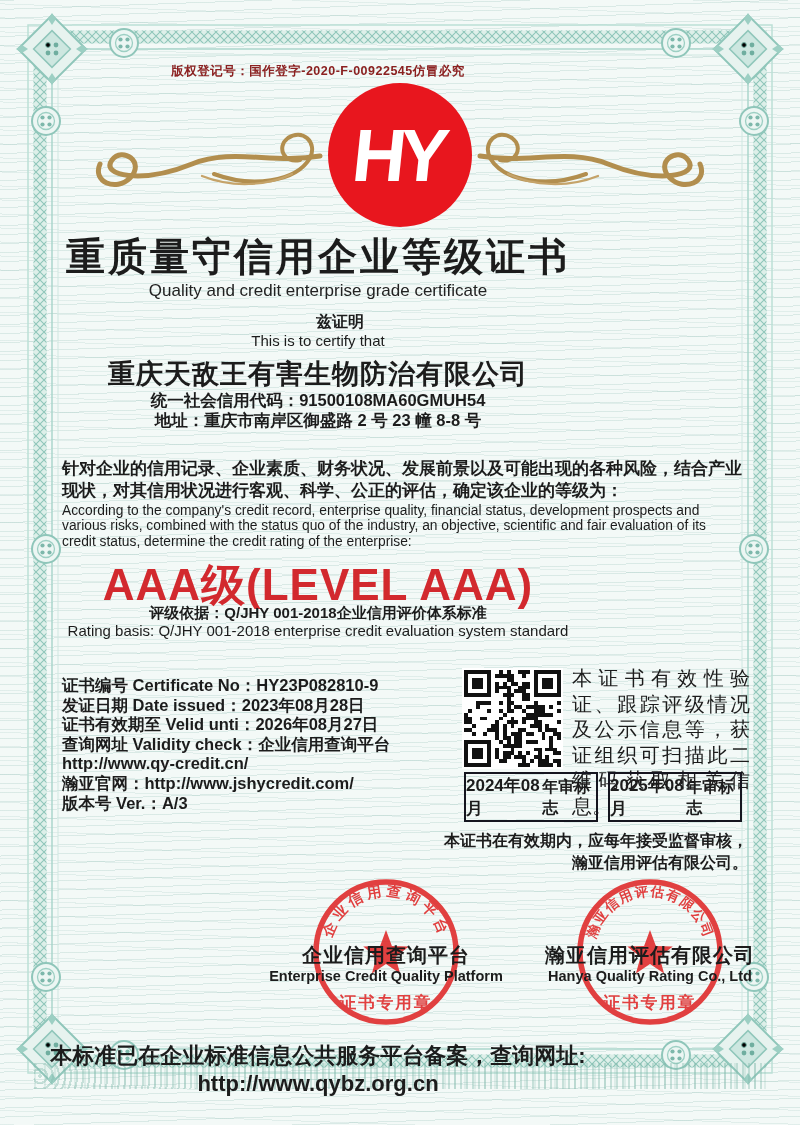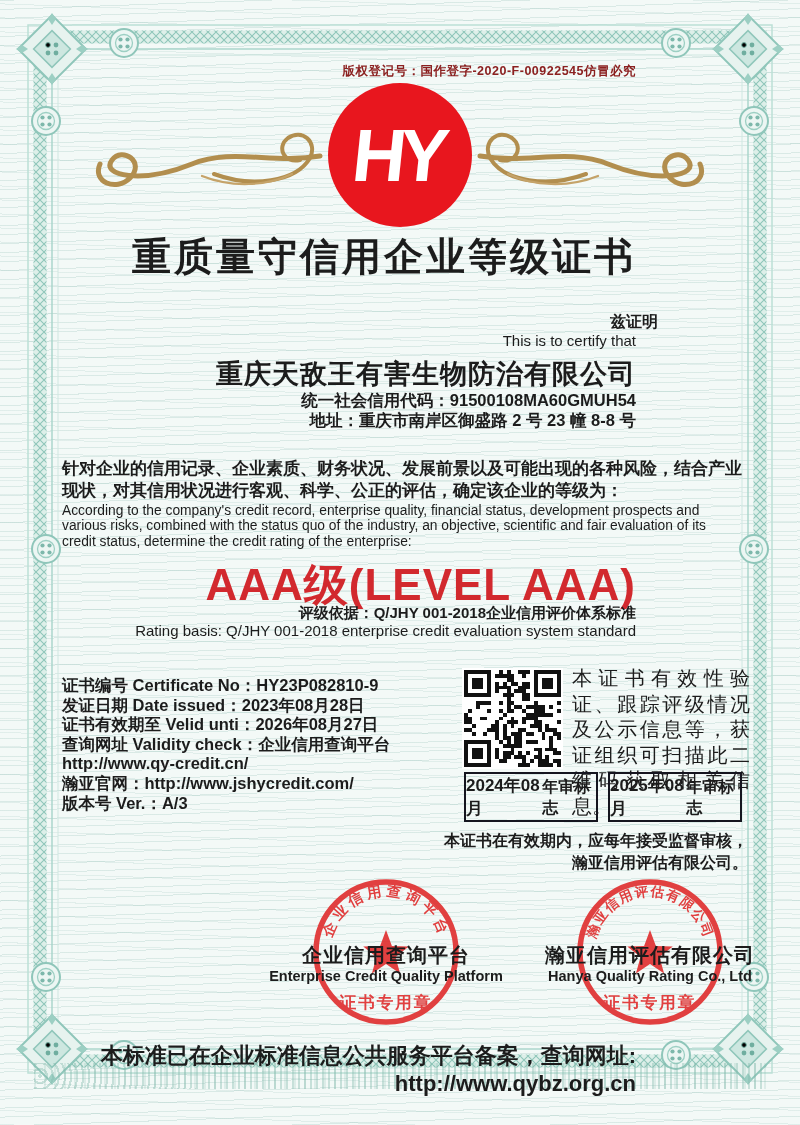"版权登记号：国作登字-2020-F-00922545仿冒必究" .ctr { text-align: right -> center }
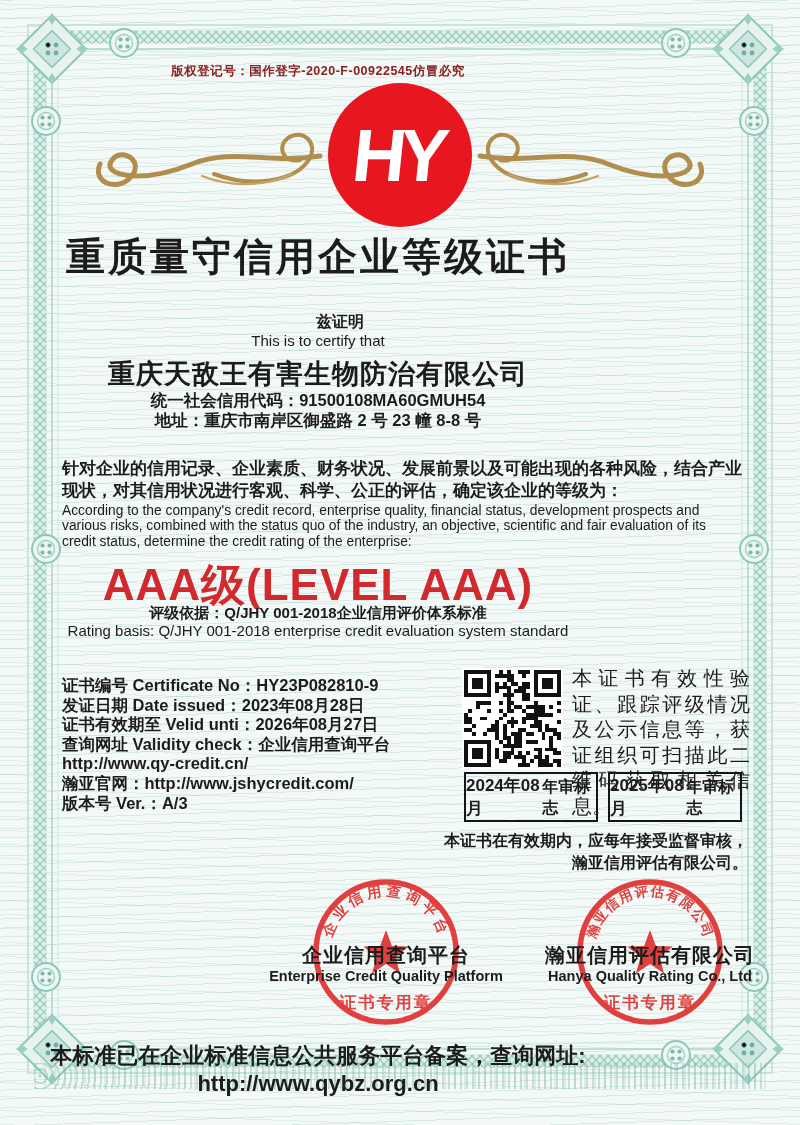"Quality and credit enterprise grade" div.abs { html: none -> <div>Quality and credit enterprise grade certificate</div> }
